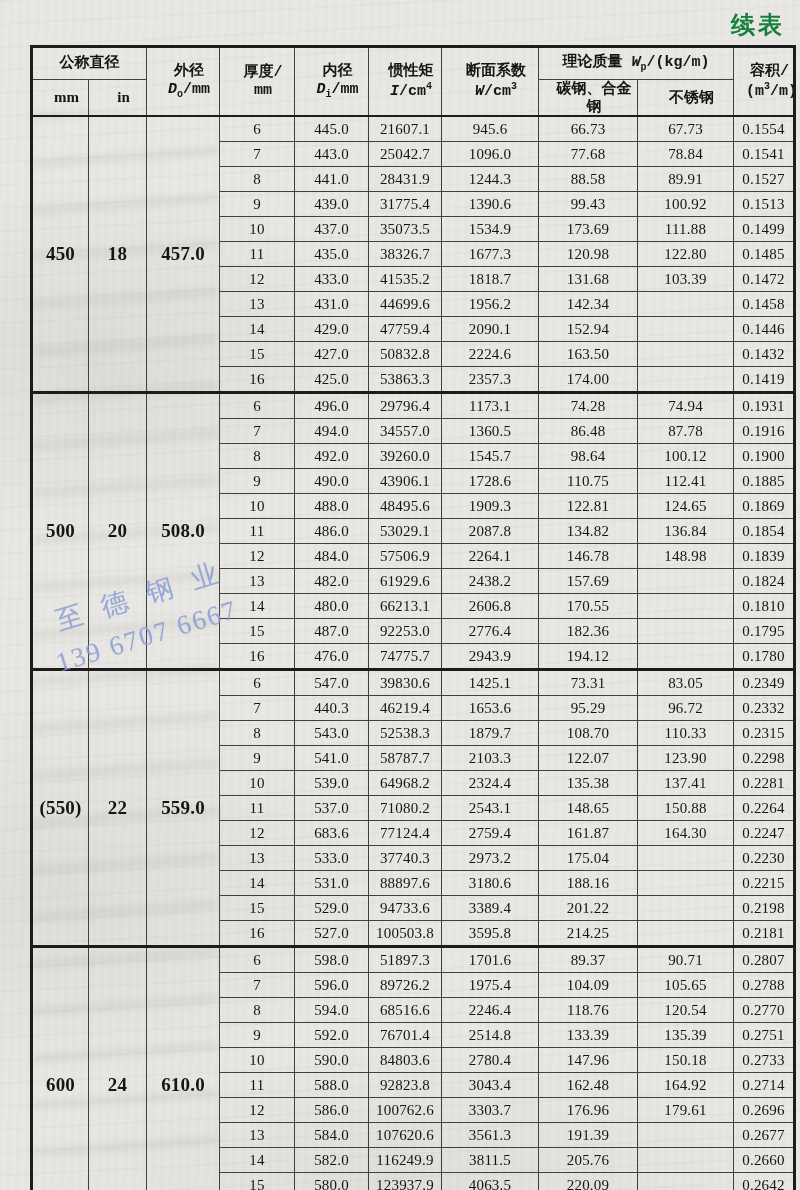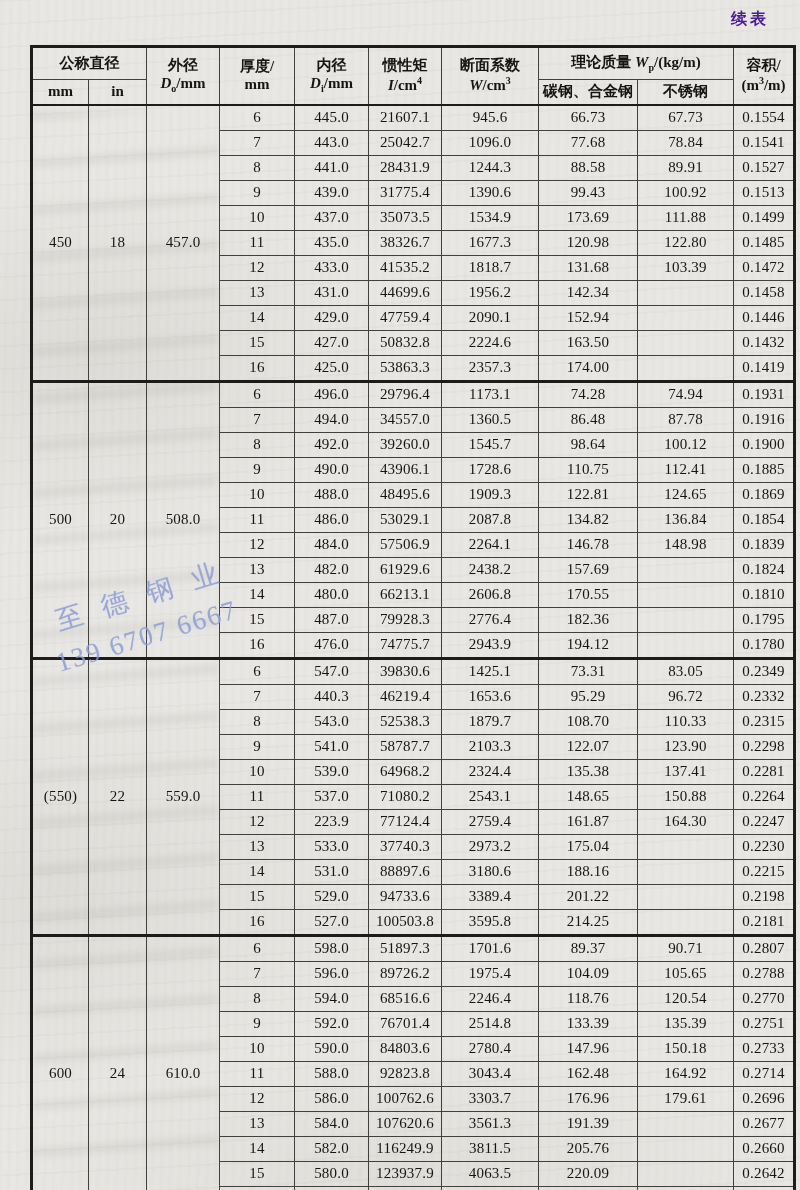"续表" .continued { color: #4c1d95 -> #15803d; font-size: 16px -> 24px }
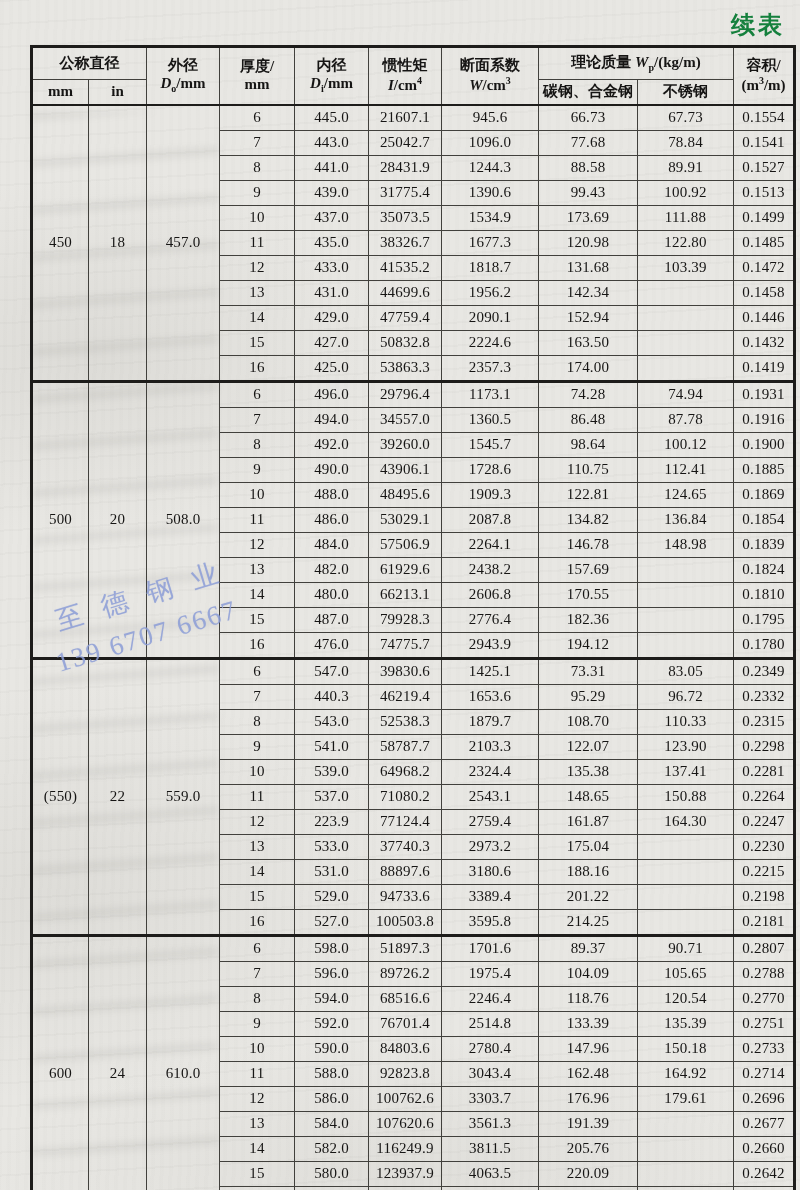"公称直径" .spec thead tr.h1 { font-family: none -> Liberation Mono, monospace }
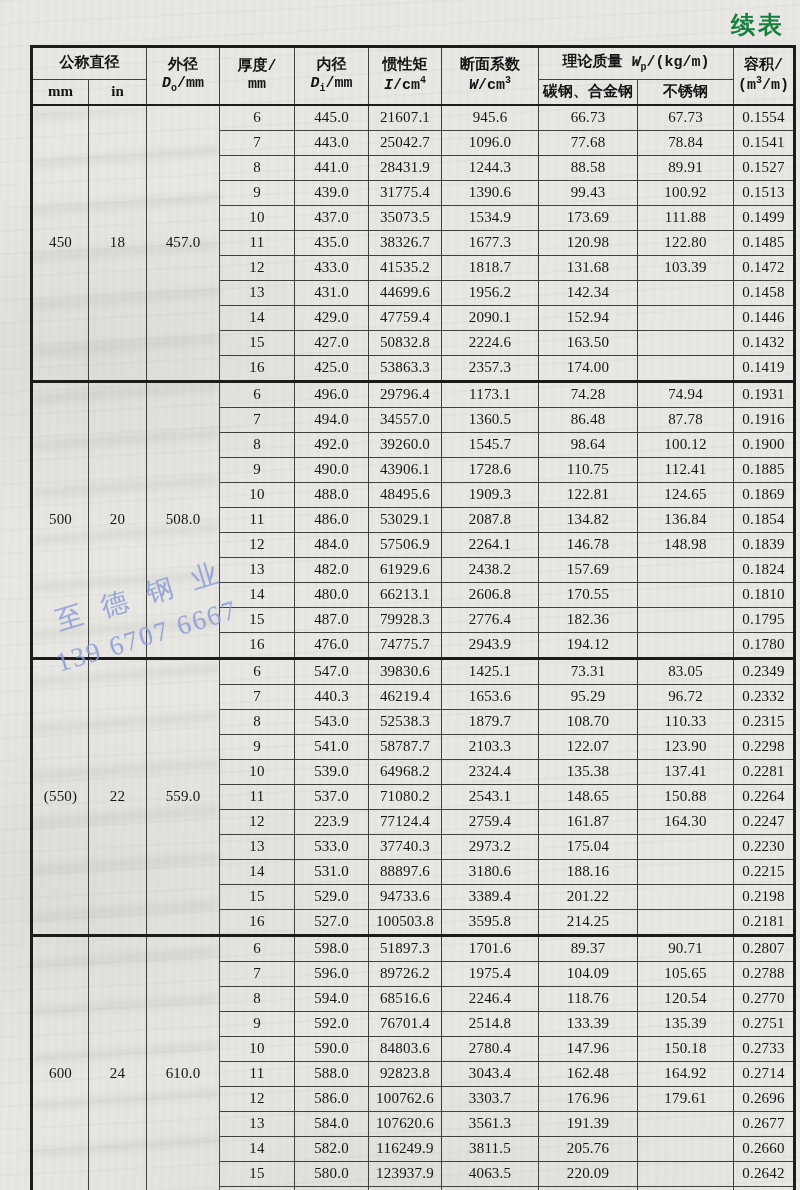"外径" .spec thead tr.h2 th, .spec thead th[rowspan] { padding-left: none -> 12px }
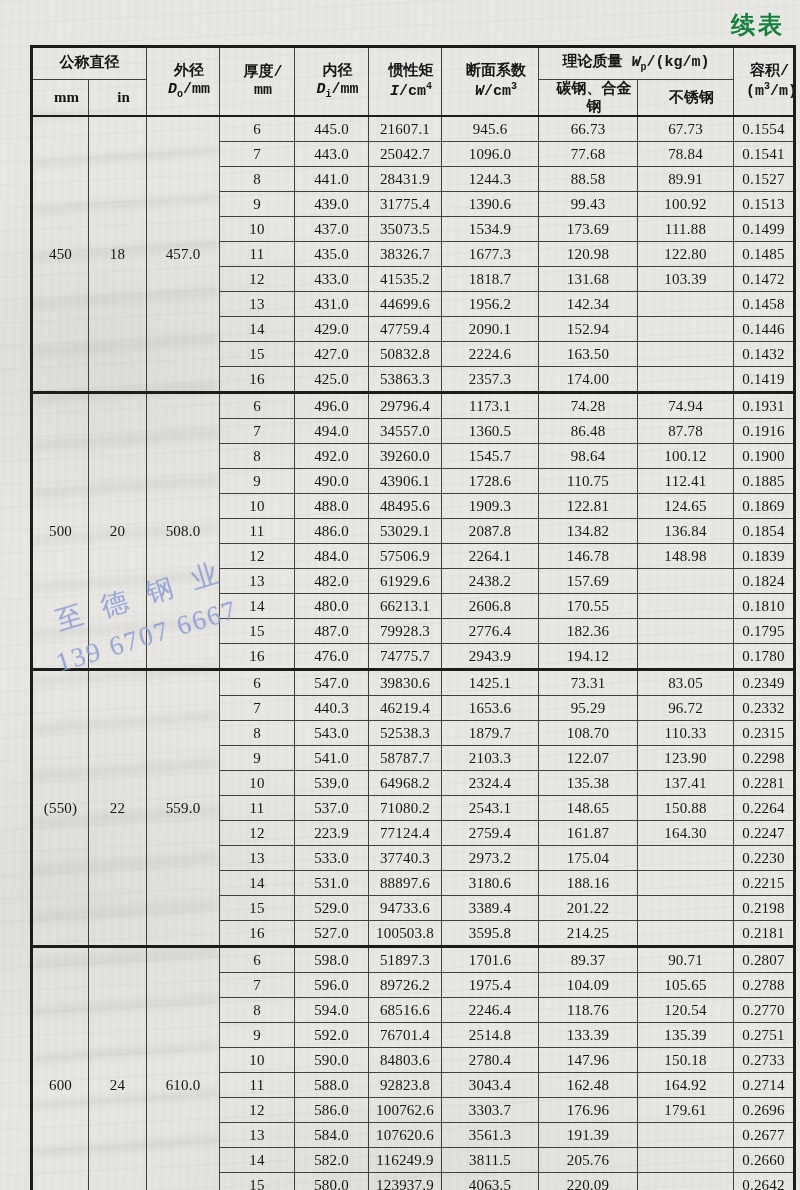"450" .spec td.grp { font-size: 15px -> 19px; font-weight: none -> bold }
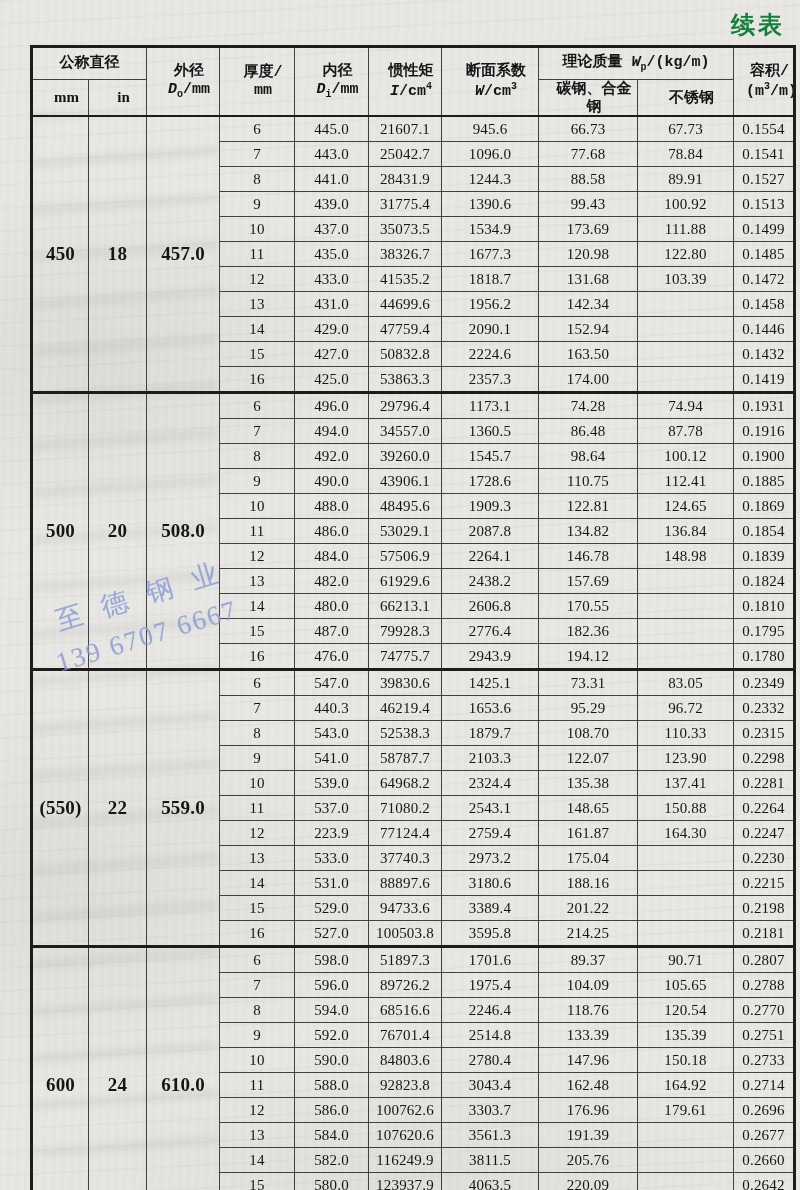"79928.3" td { text: 79928.3 -> 92253.0 }
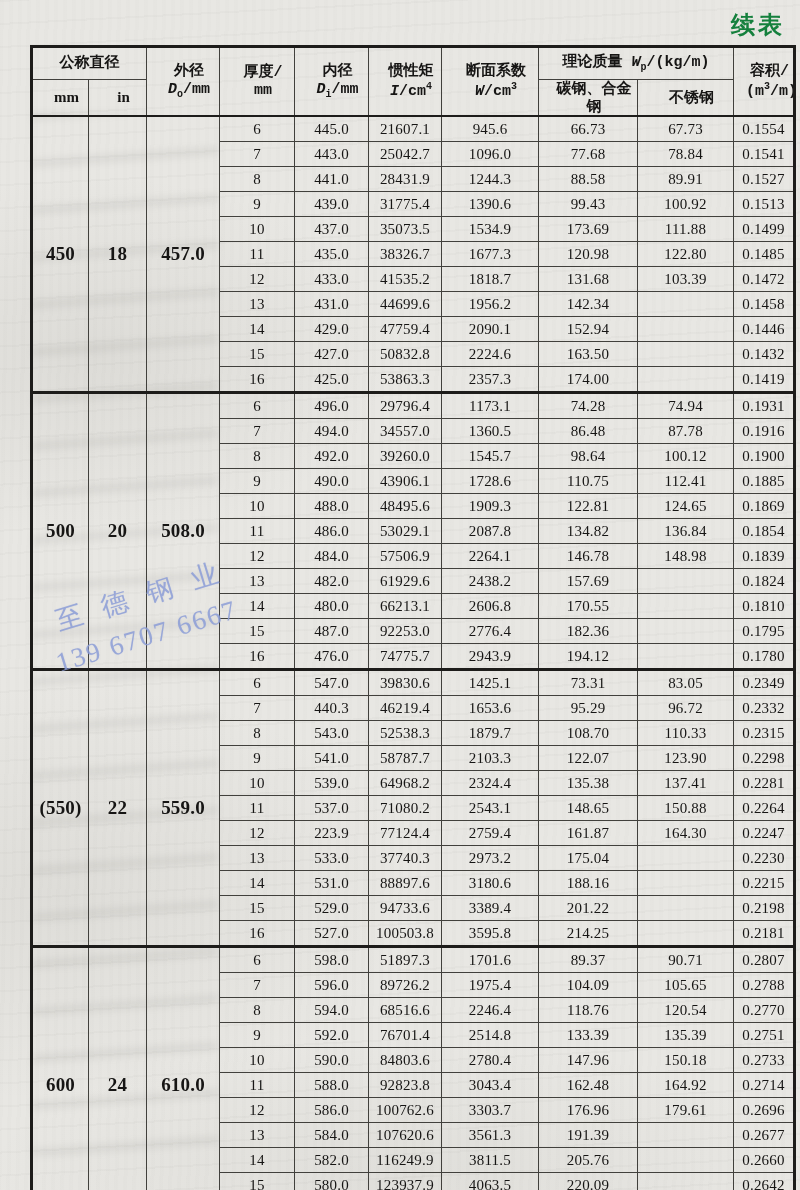"223.9" td { text: 223.9 -> 683.6 }
